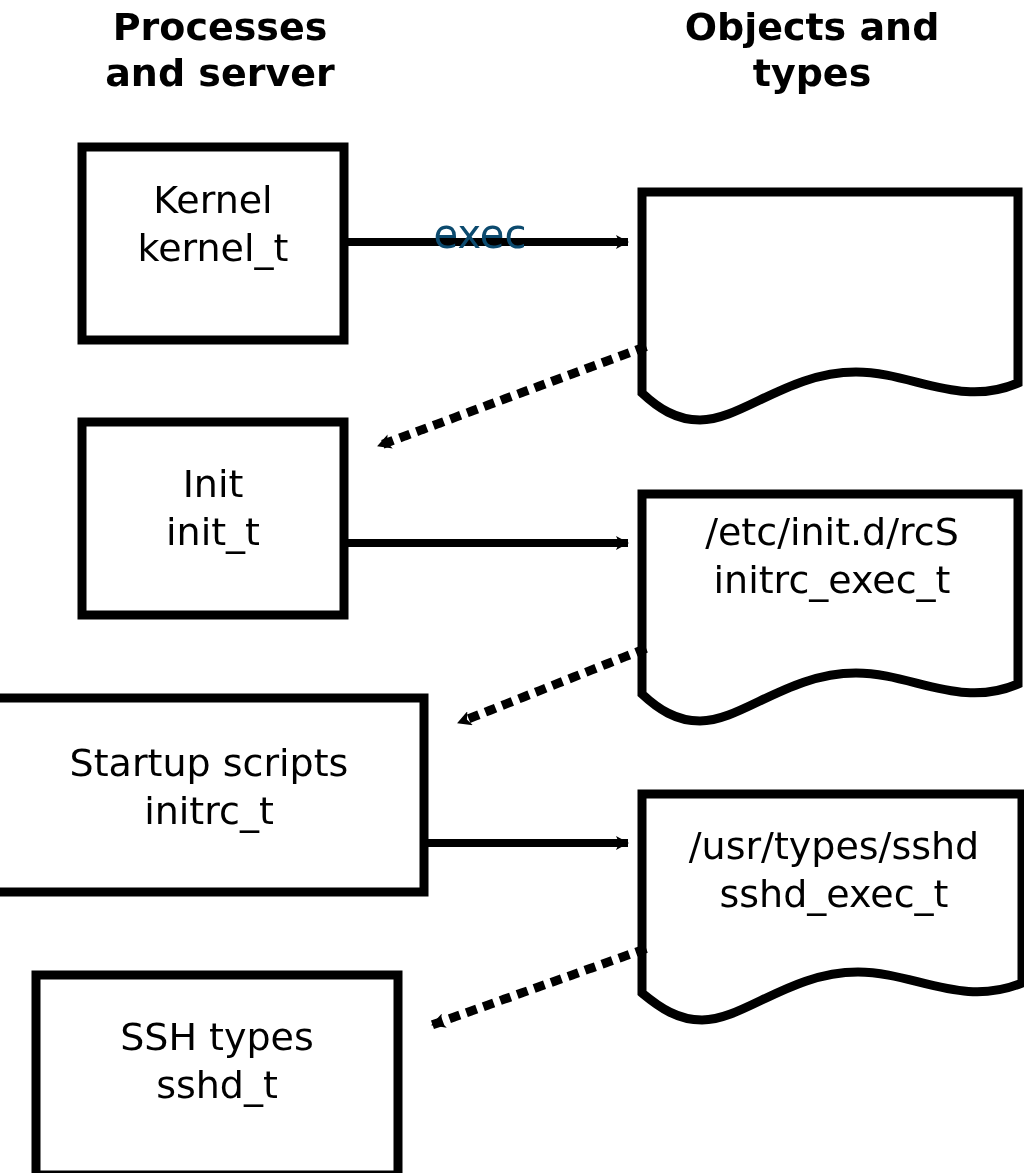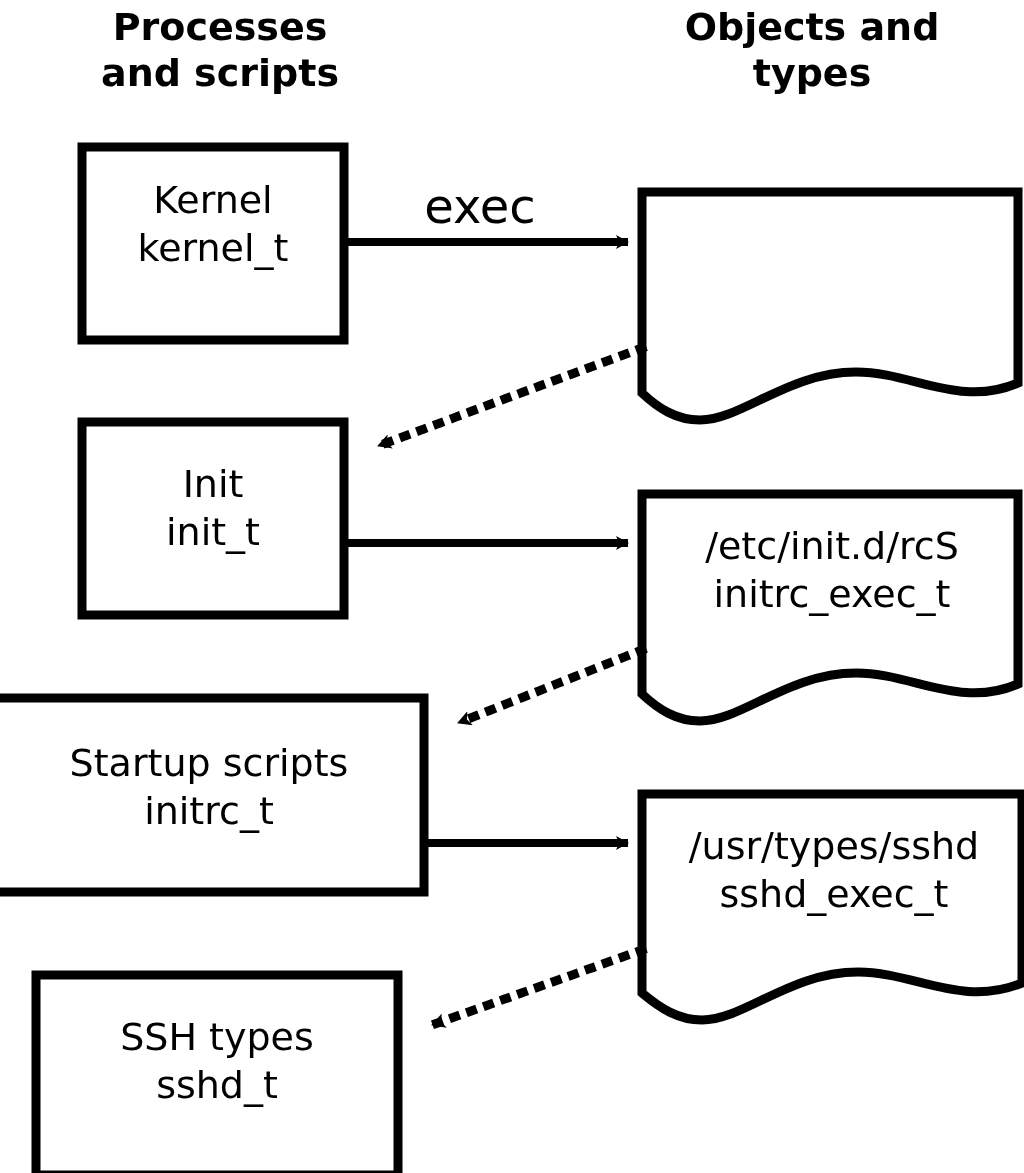"Processes" div.col-title { text: scripts -> server }
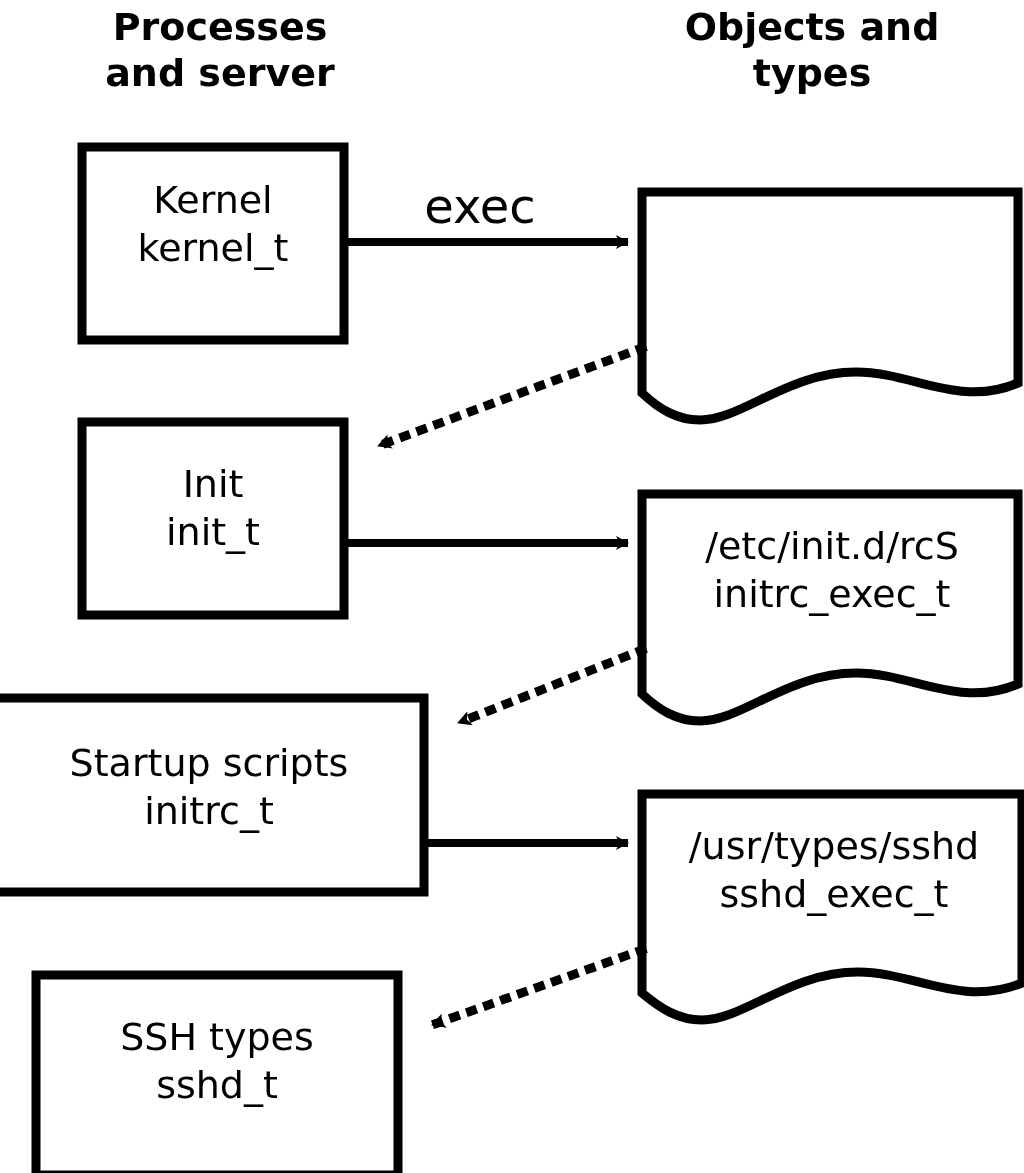"exec" .edge-label { color: #000000 -> #0c4a6e; font-size: 48px -> 40px; margin-top: none -> 28px }
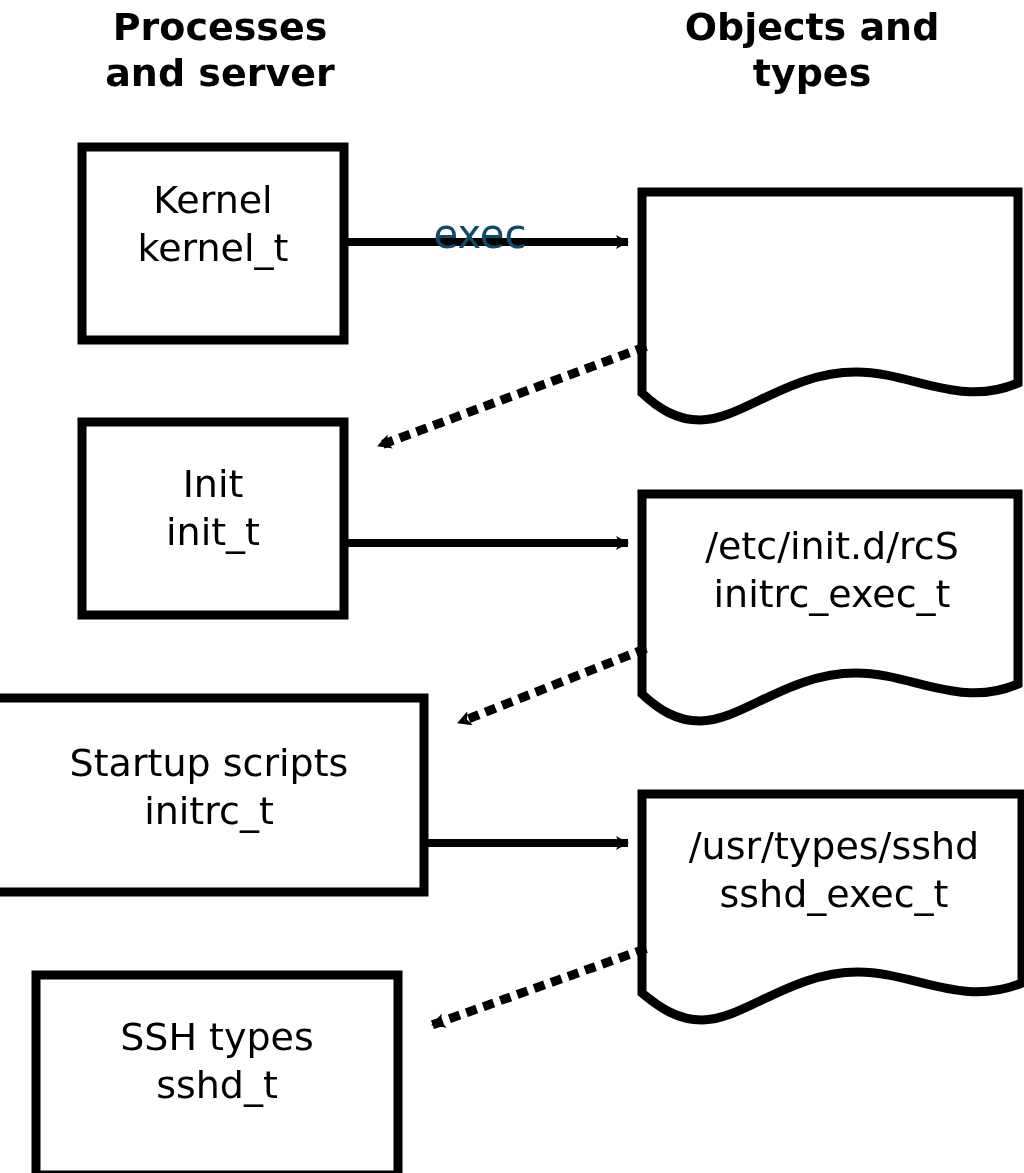"/etc/init.d/rcS" div.node-label { top: 522px -> 508px }
